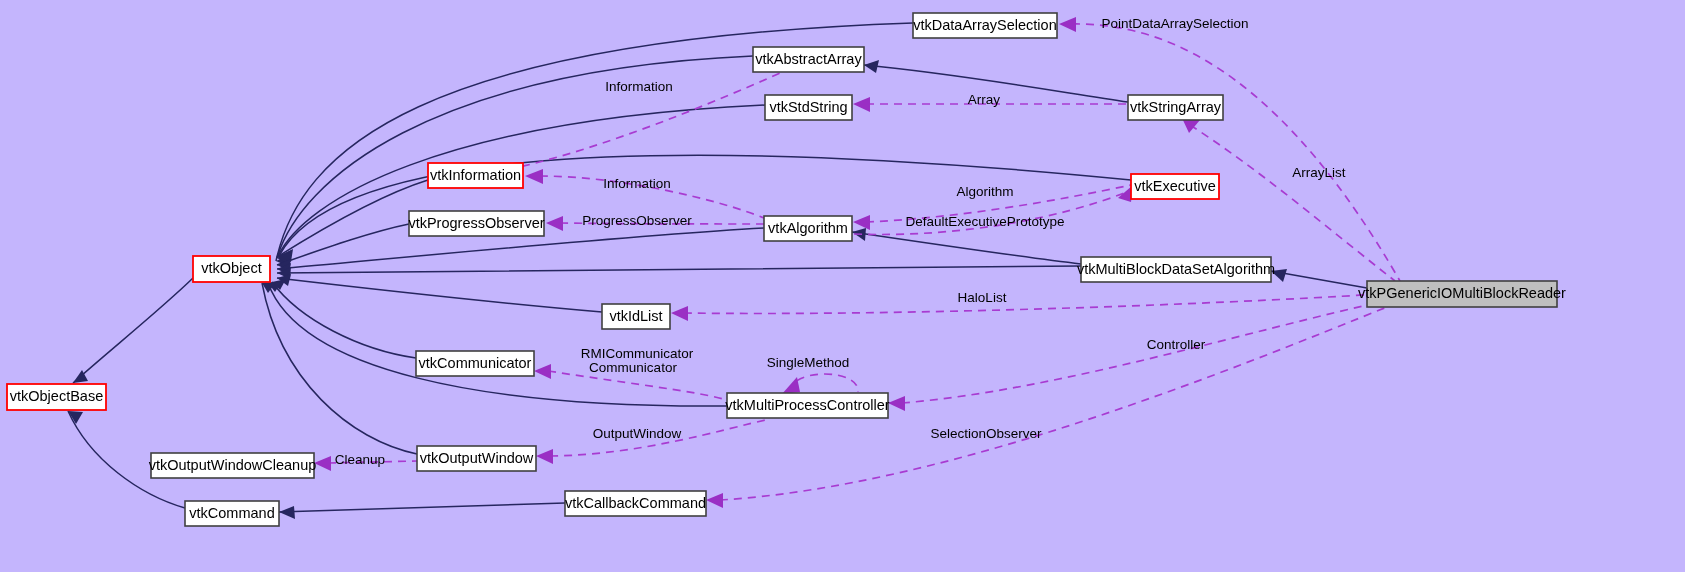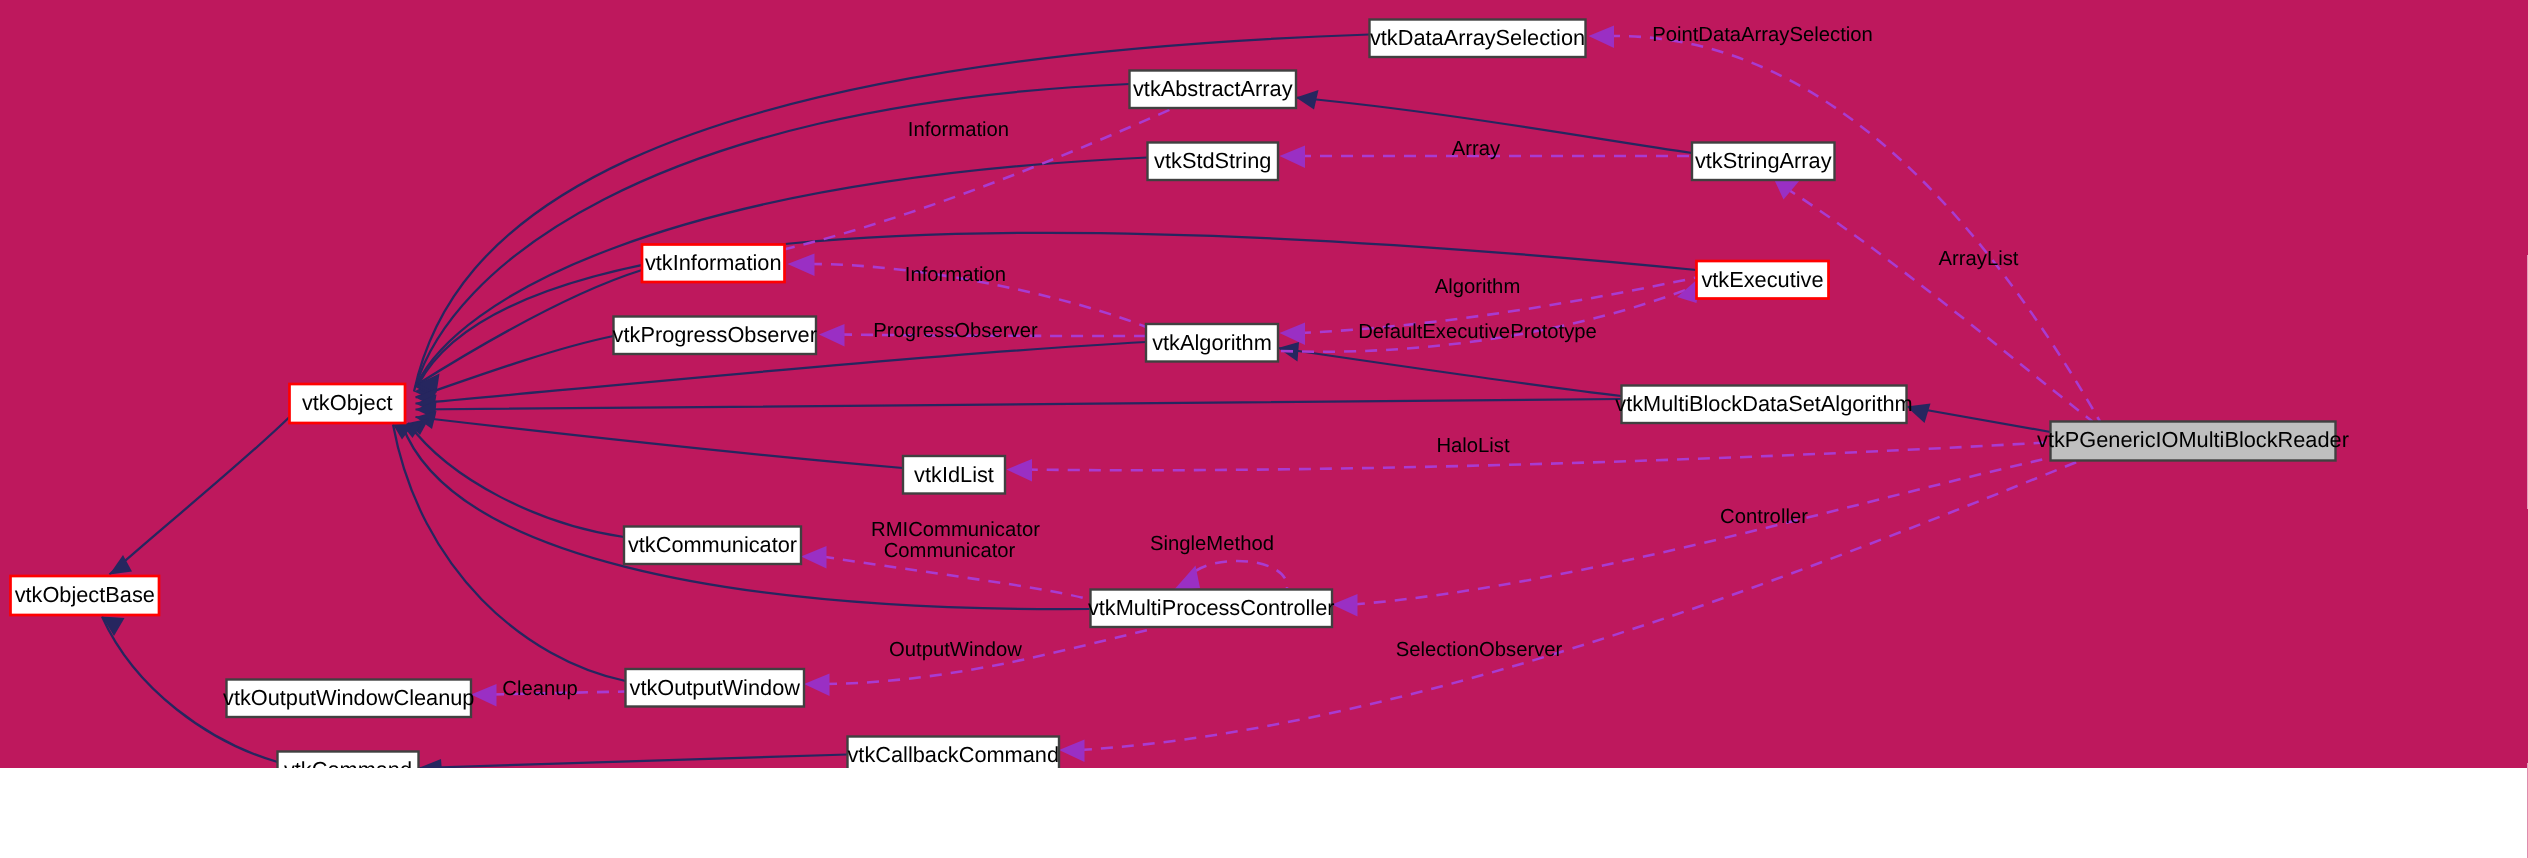"vtkDataArraySelection" #diagram-root { background: #be185d -> #c4b5fd; height: 512px -> 572px }
